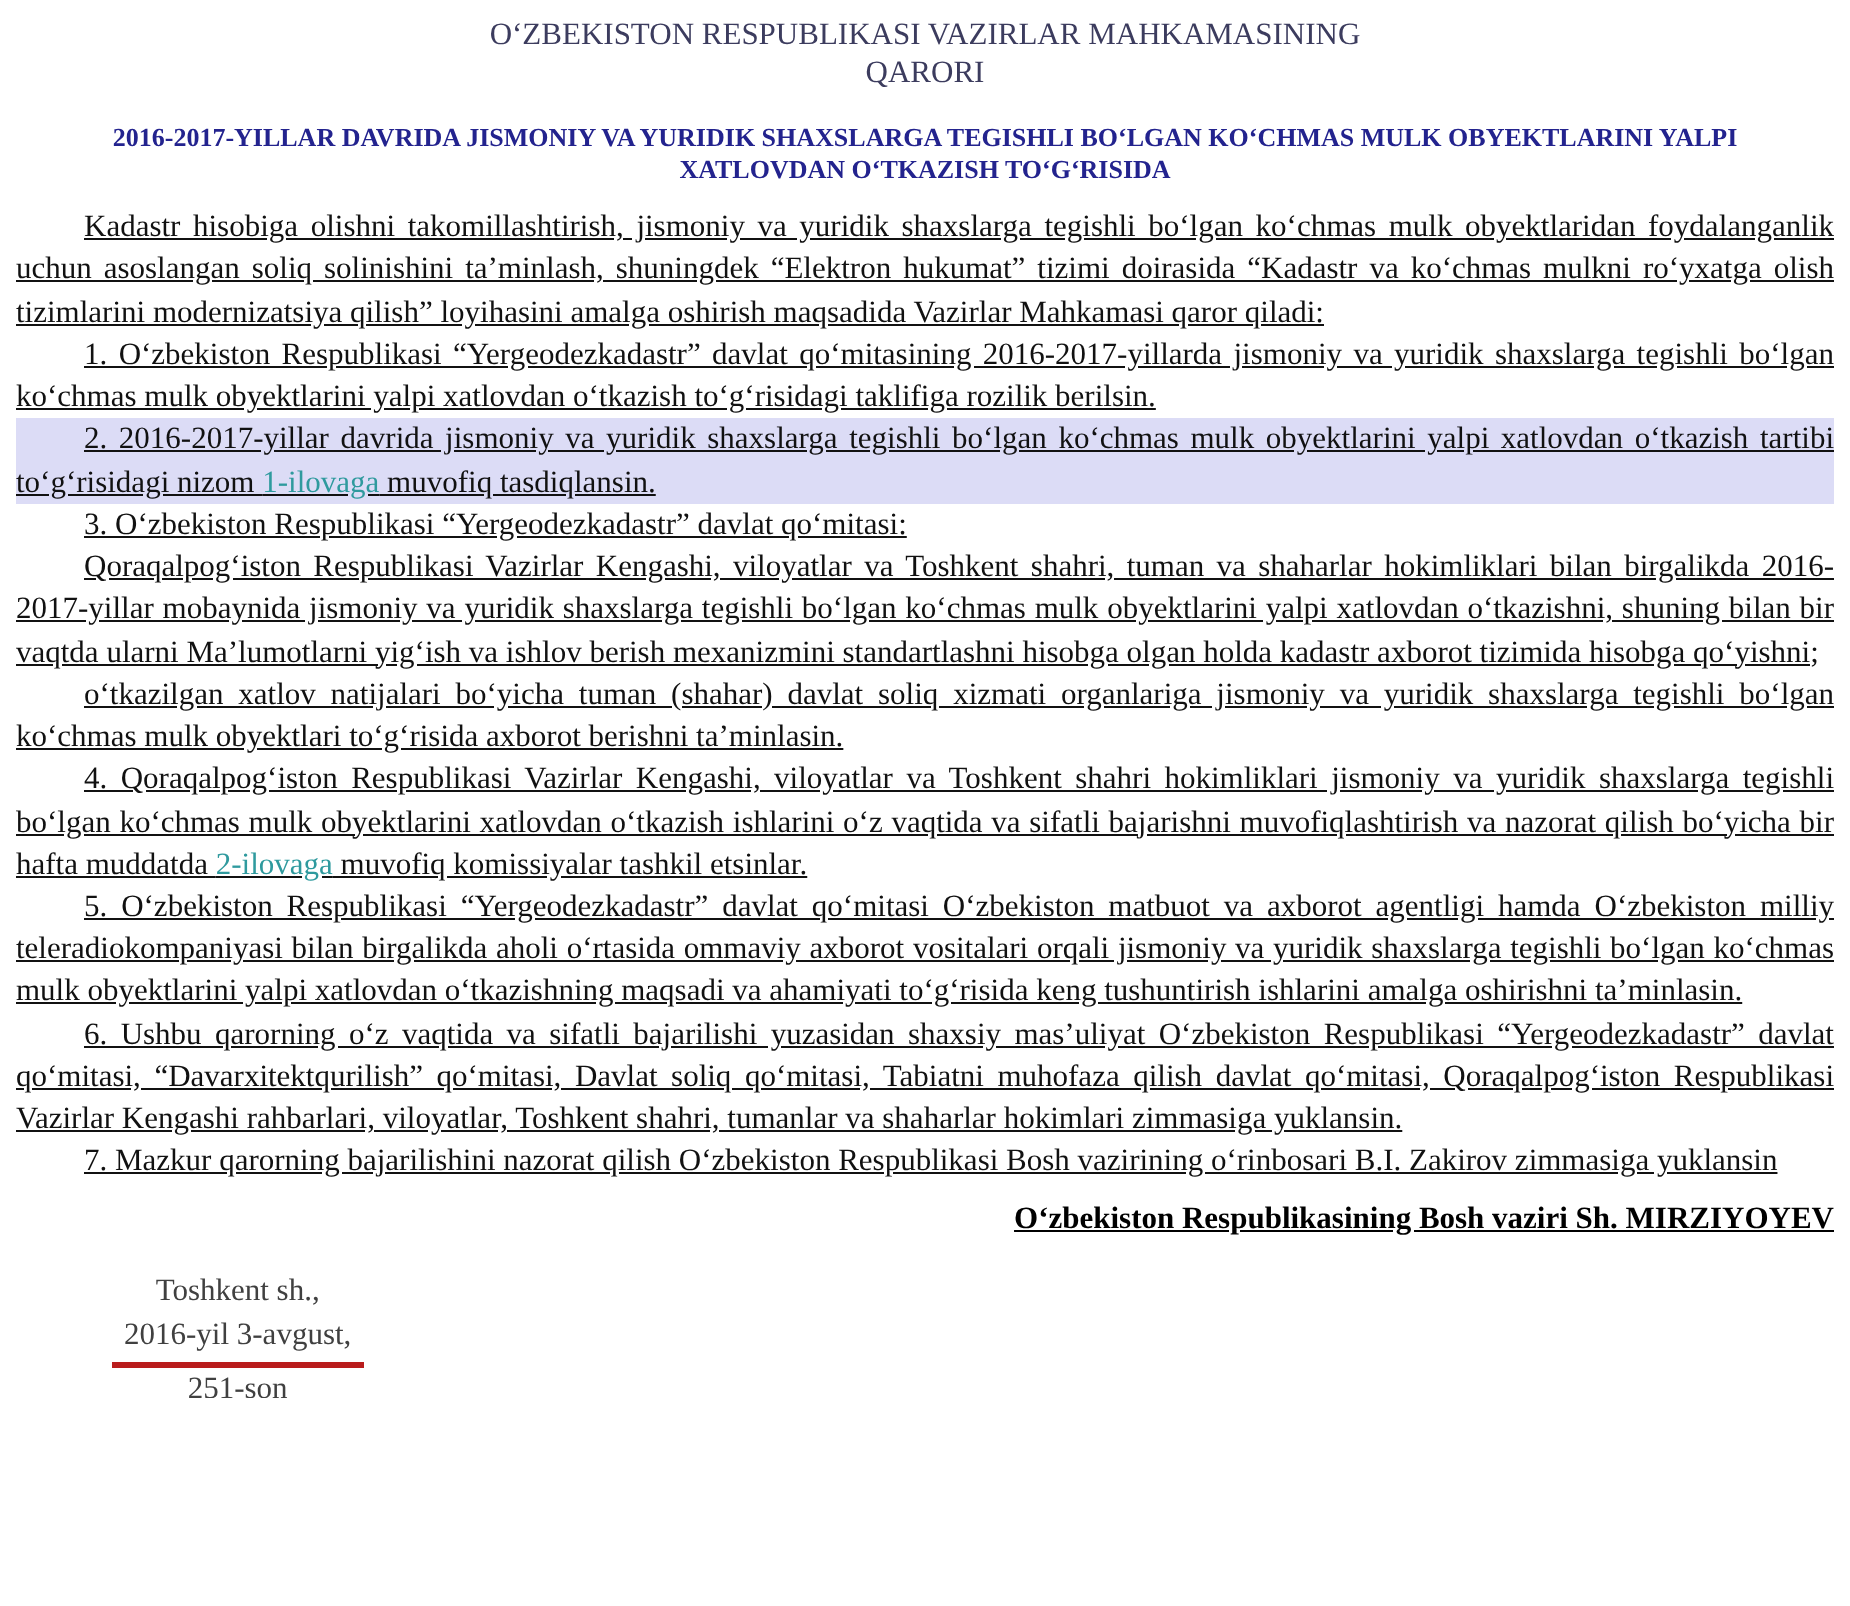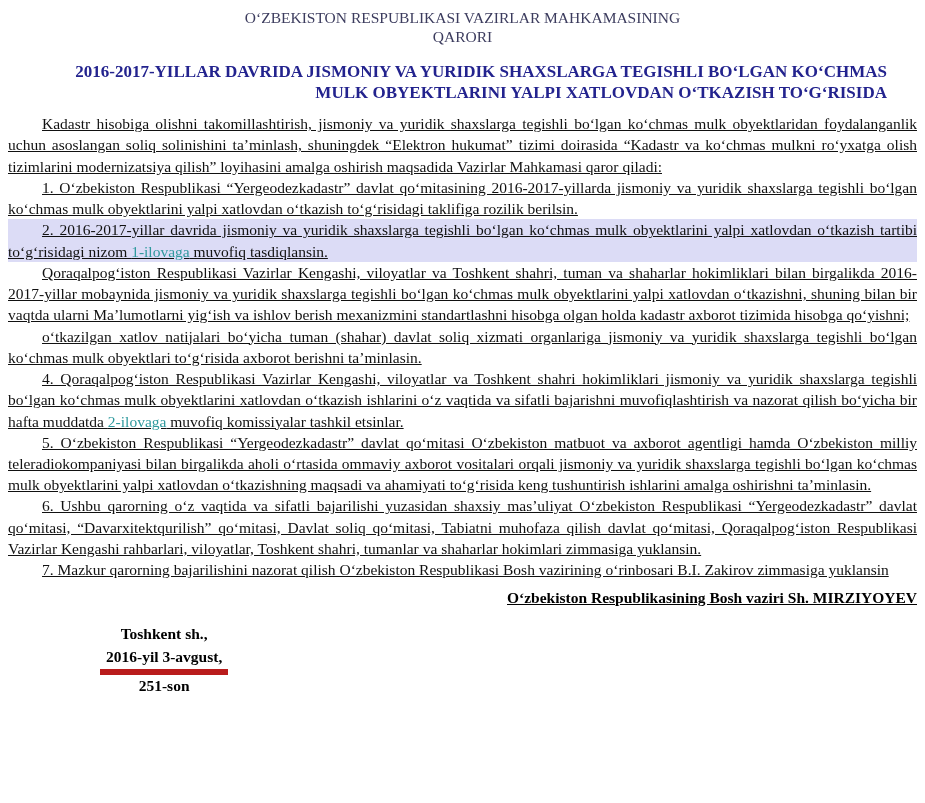"2016-2017-YILLAR DAVRIDA JISMONIY VA" .doc-title { font-size: 17px -> 13px; text-align: right -> center }
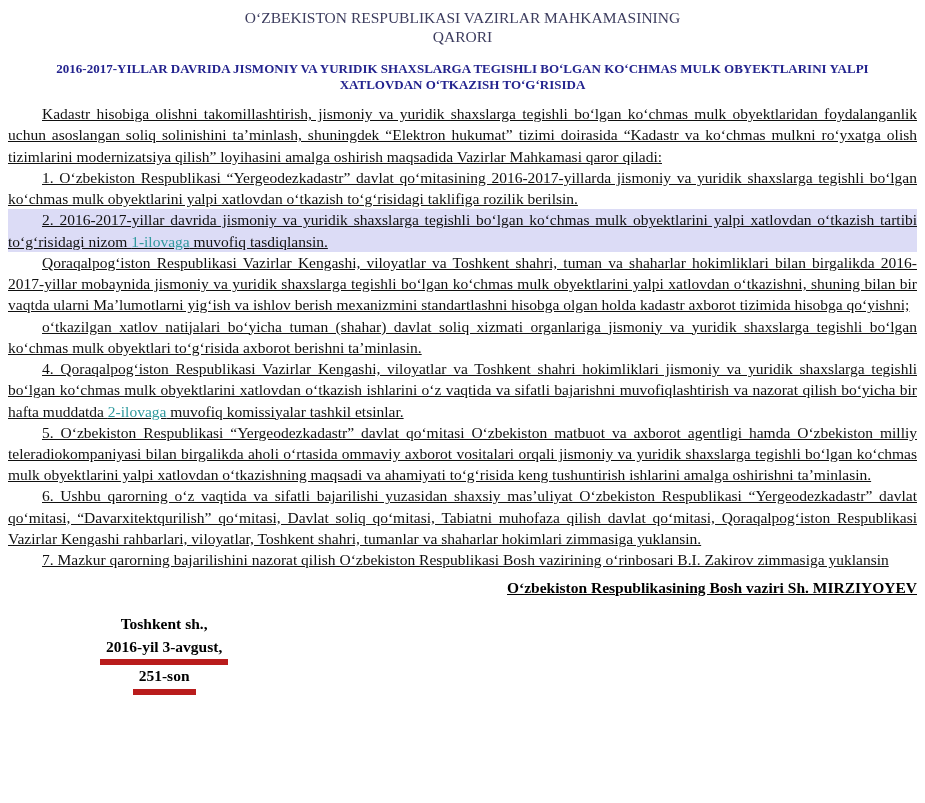"3. Oʻzbekiston Respublikasi" p.body-p { html: none -> <p>3. Oʻzbekiston Respublikasi “Yergeodezkadastr” davlat qoʻmitasi:</p> }
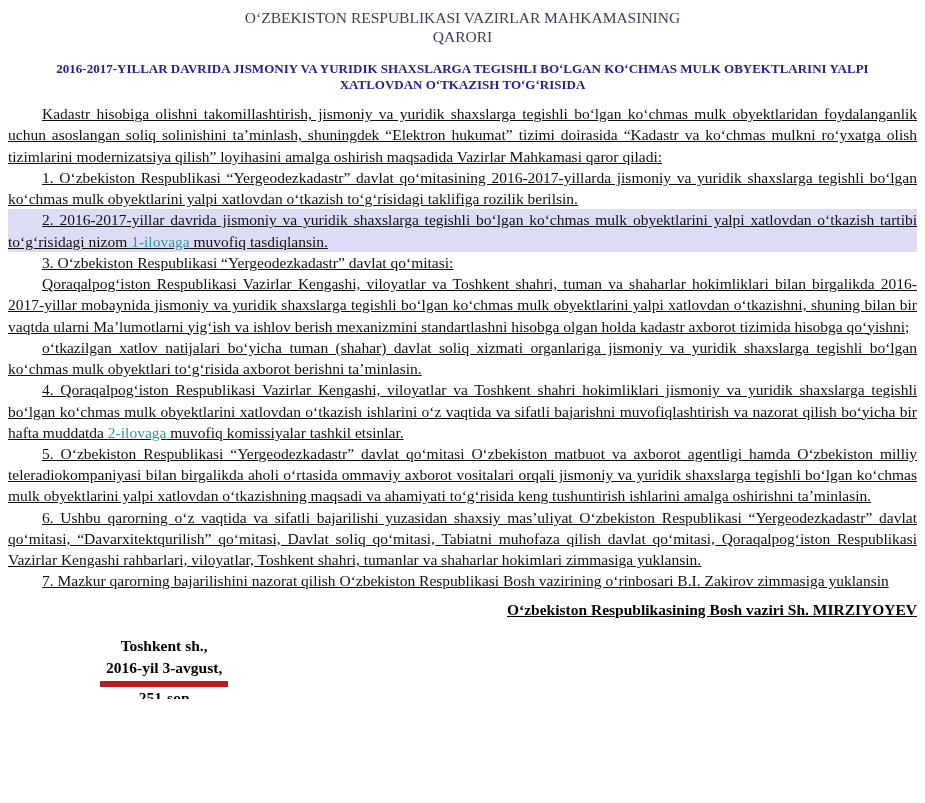"Toshkent sh.," .place-date { color: #000000 -> #404040; font-weight: bold -> none; margin: 14px 0 0 92px -> 14px 0 0 48px }
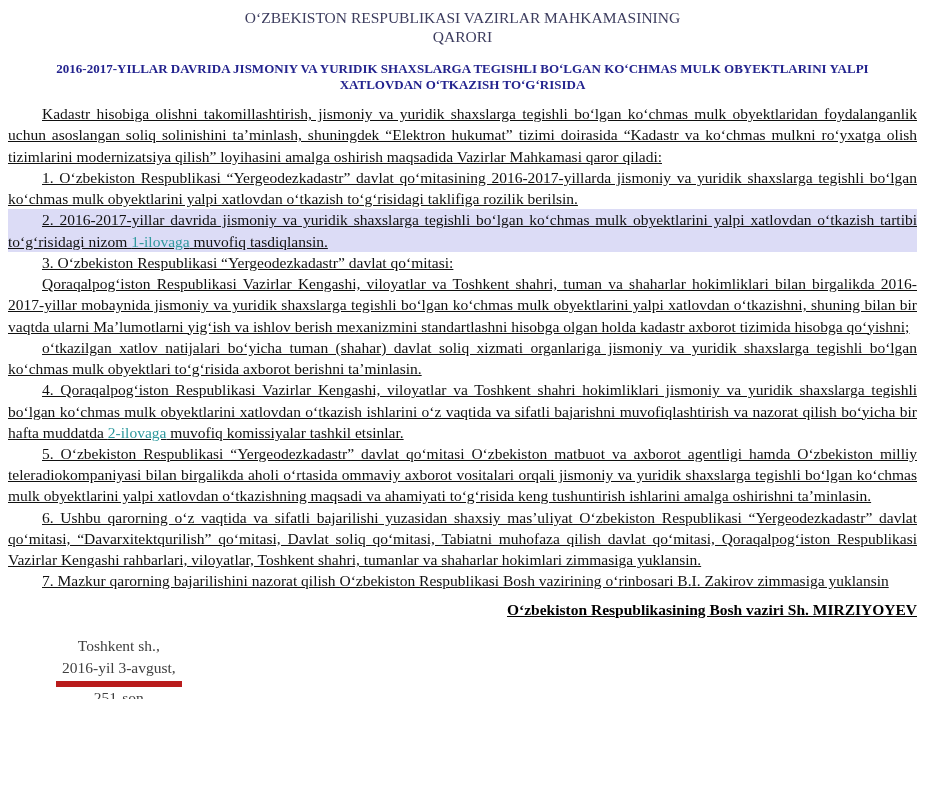"2016-yil 3-avgust," .red-underline { border-bottom: 6px solid #b91c1c -> 3px solid #b91c1c }
